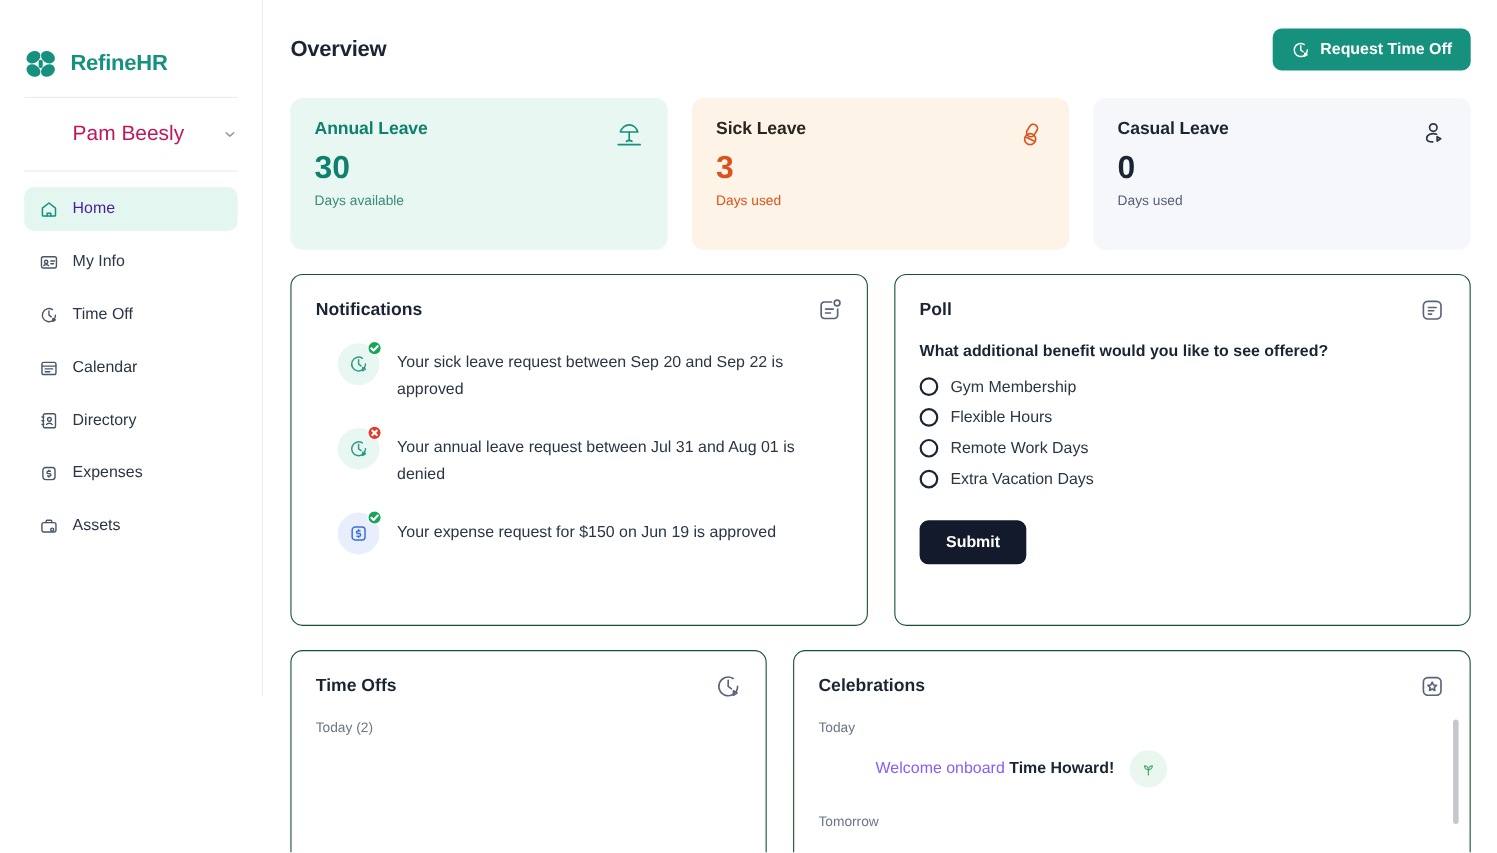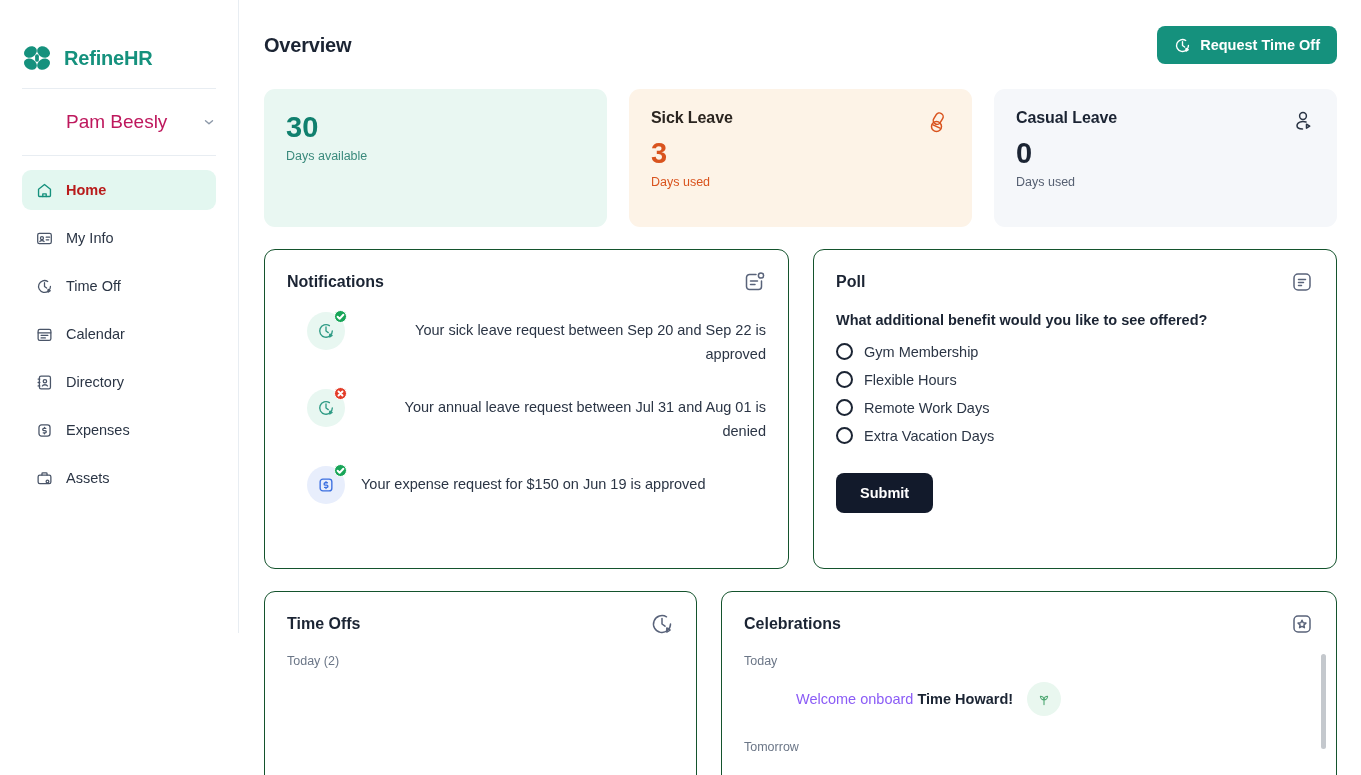"Annual Leave" div.stat-head { html: none -> <div> <span>Annual Leave</span> <span> <svg> <path></path> <path></path> <path></path> <path></path> </svg> </span> </div> }
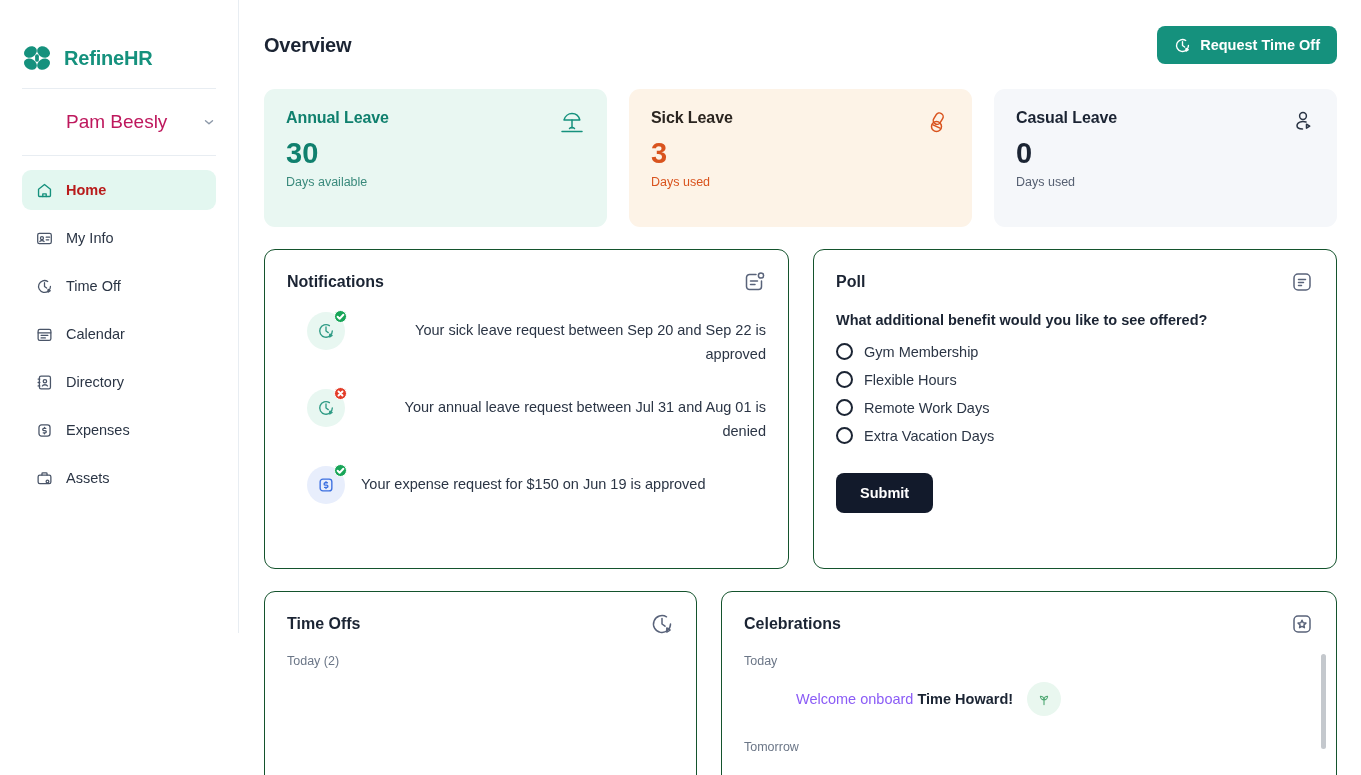"Home" .nav-item.active { color: #b91c1c -> #4c1d95; font-weight: bold -> normal }
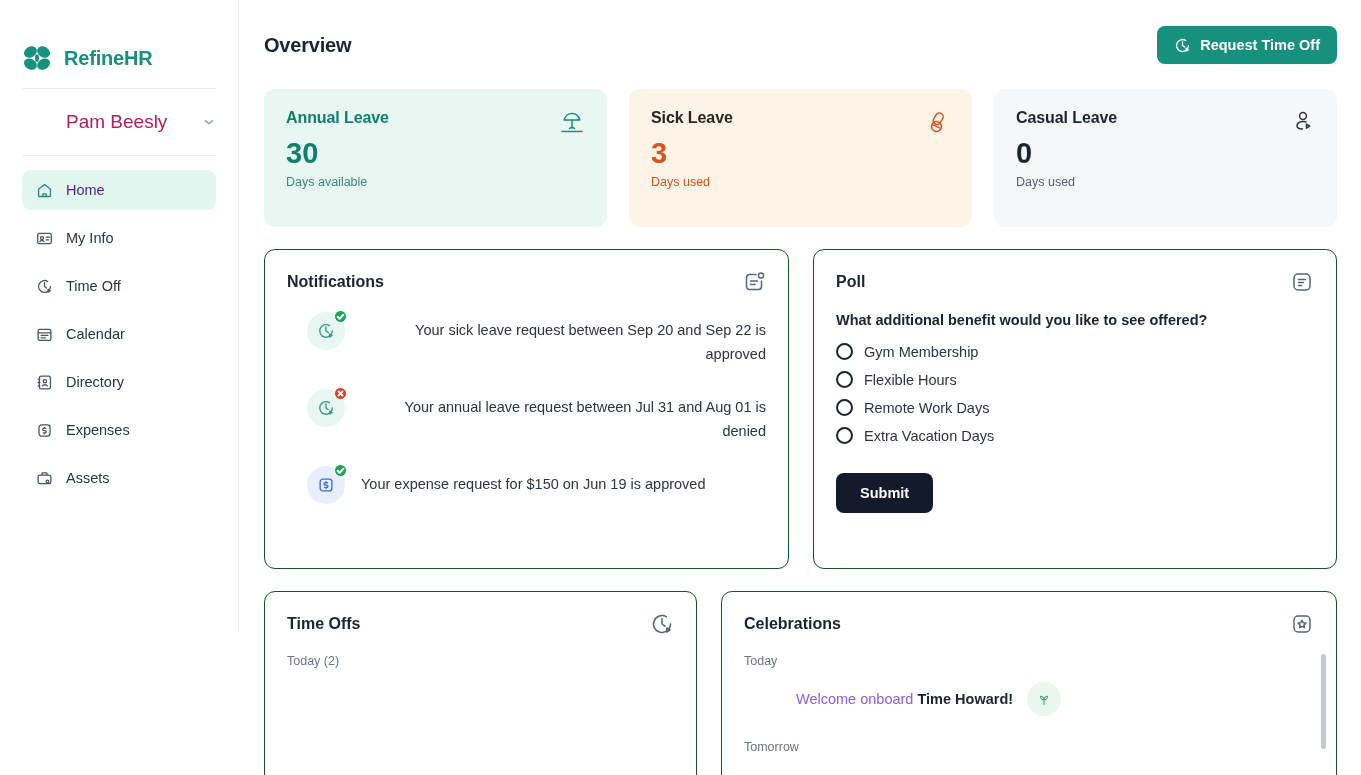"Your sick leave request between" .notif-text { text-align: right -> none }
